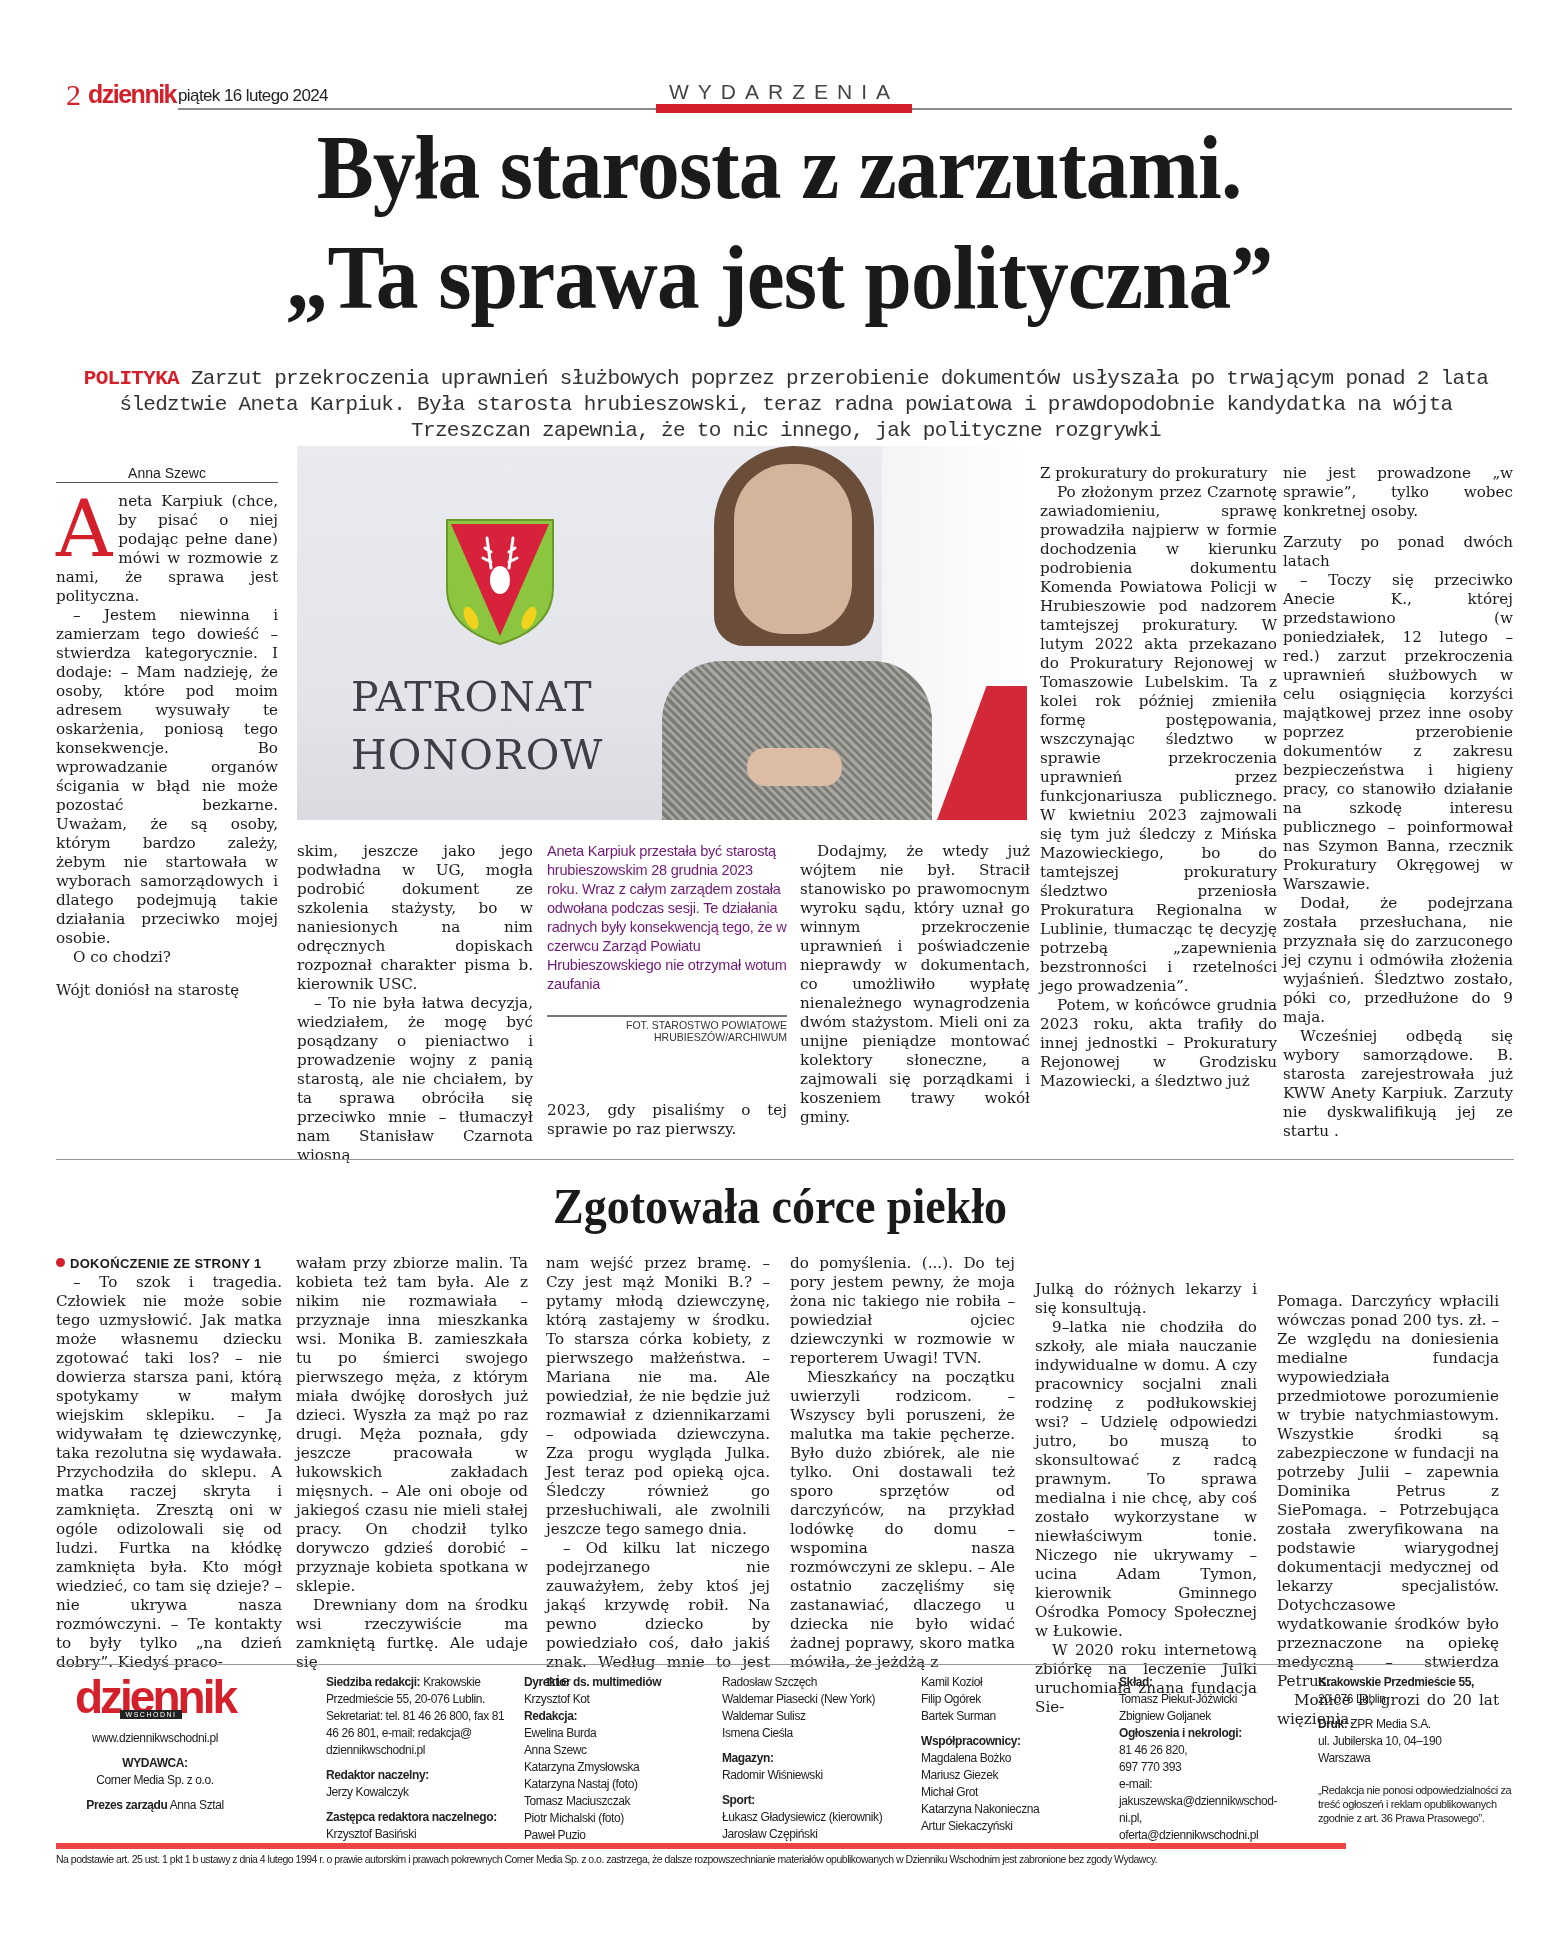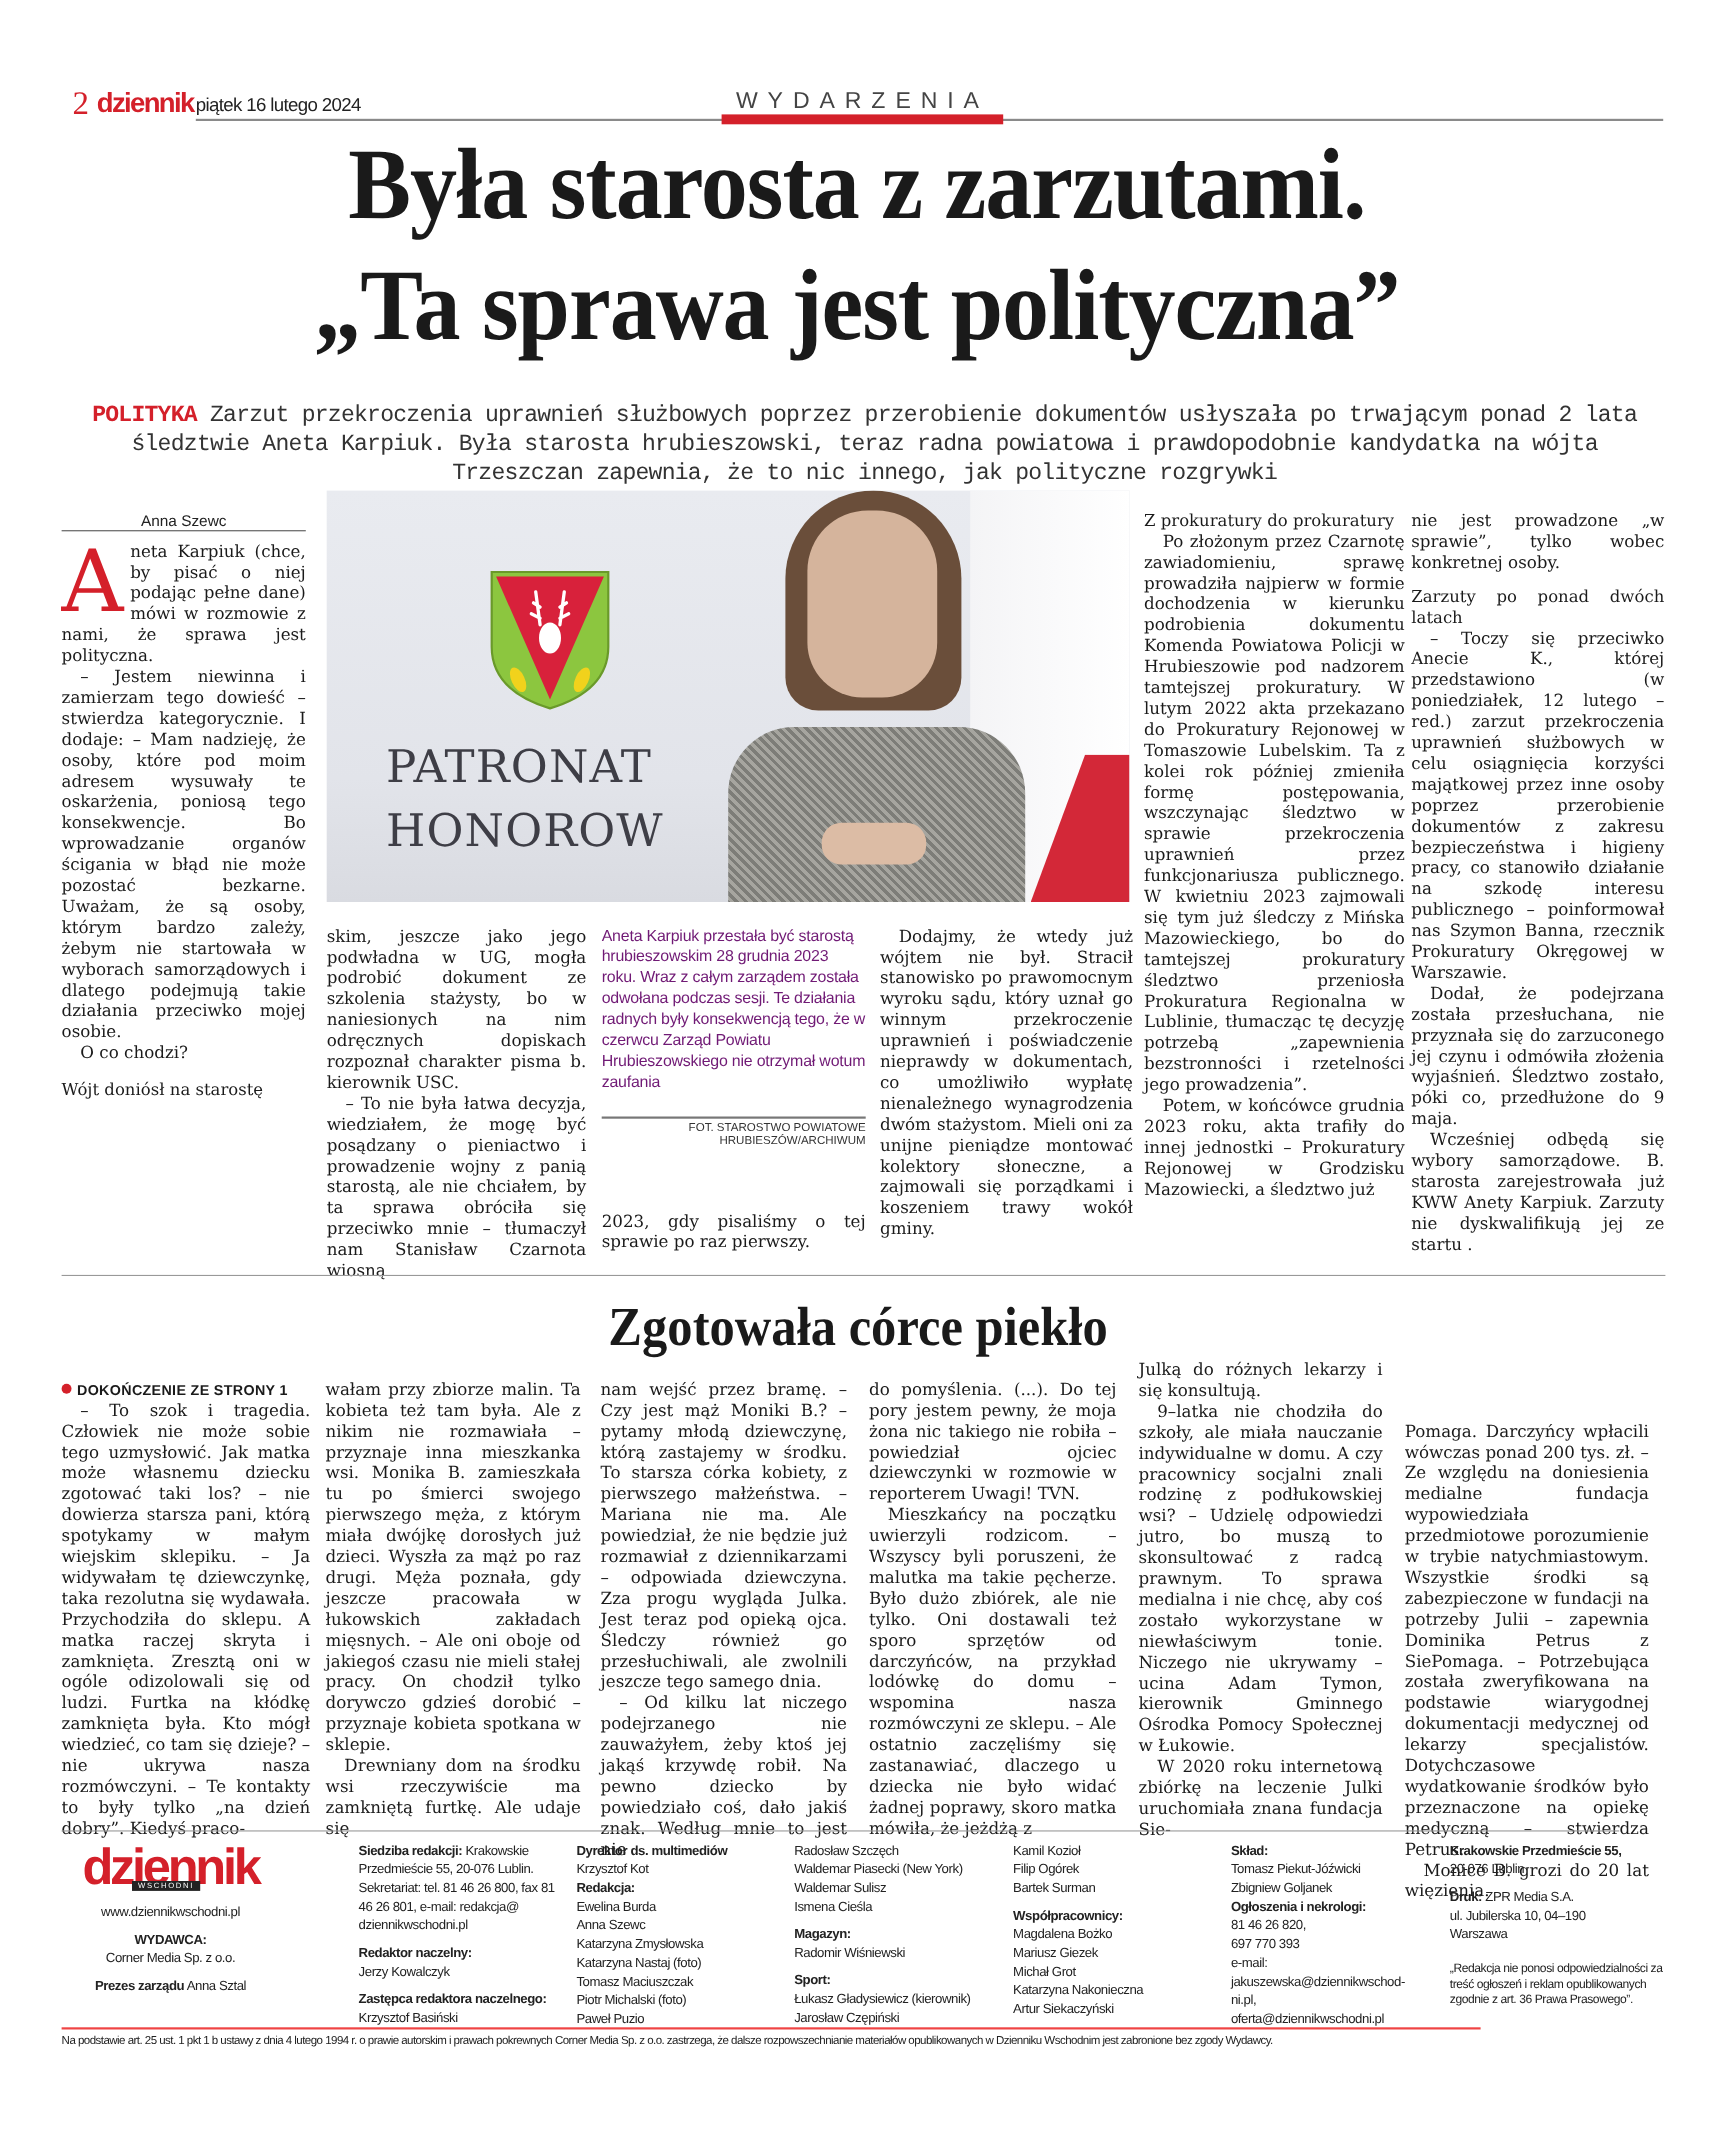"Julką do różnych lekarzy i" div.abs { top: 1236px -> 1280px }
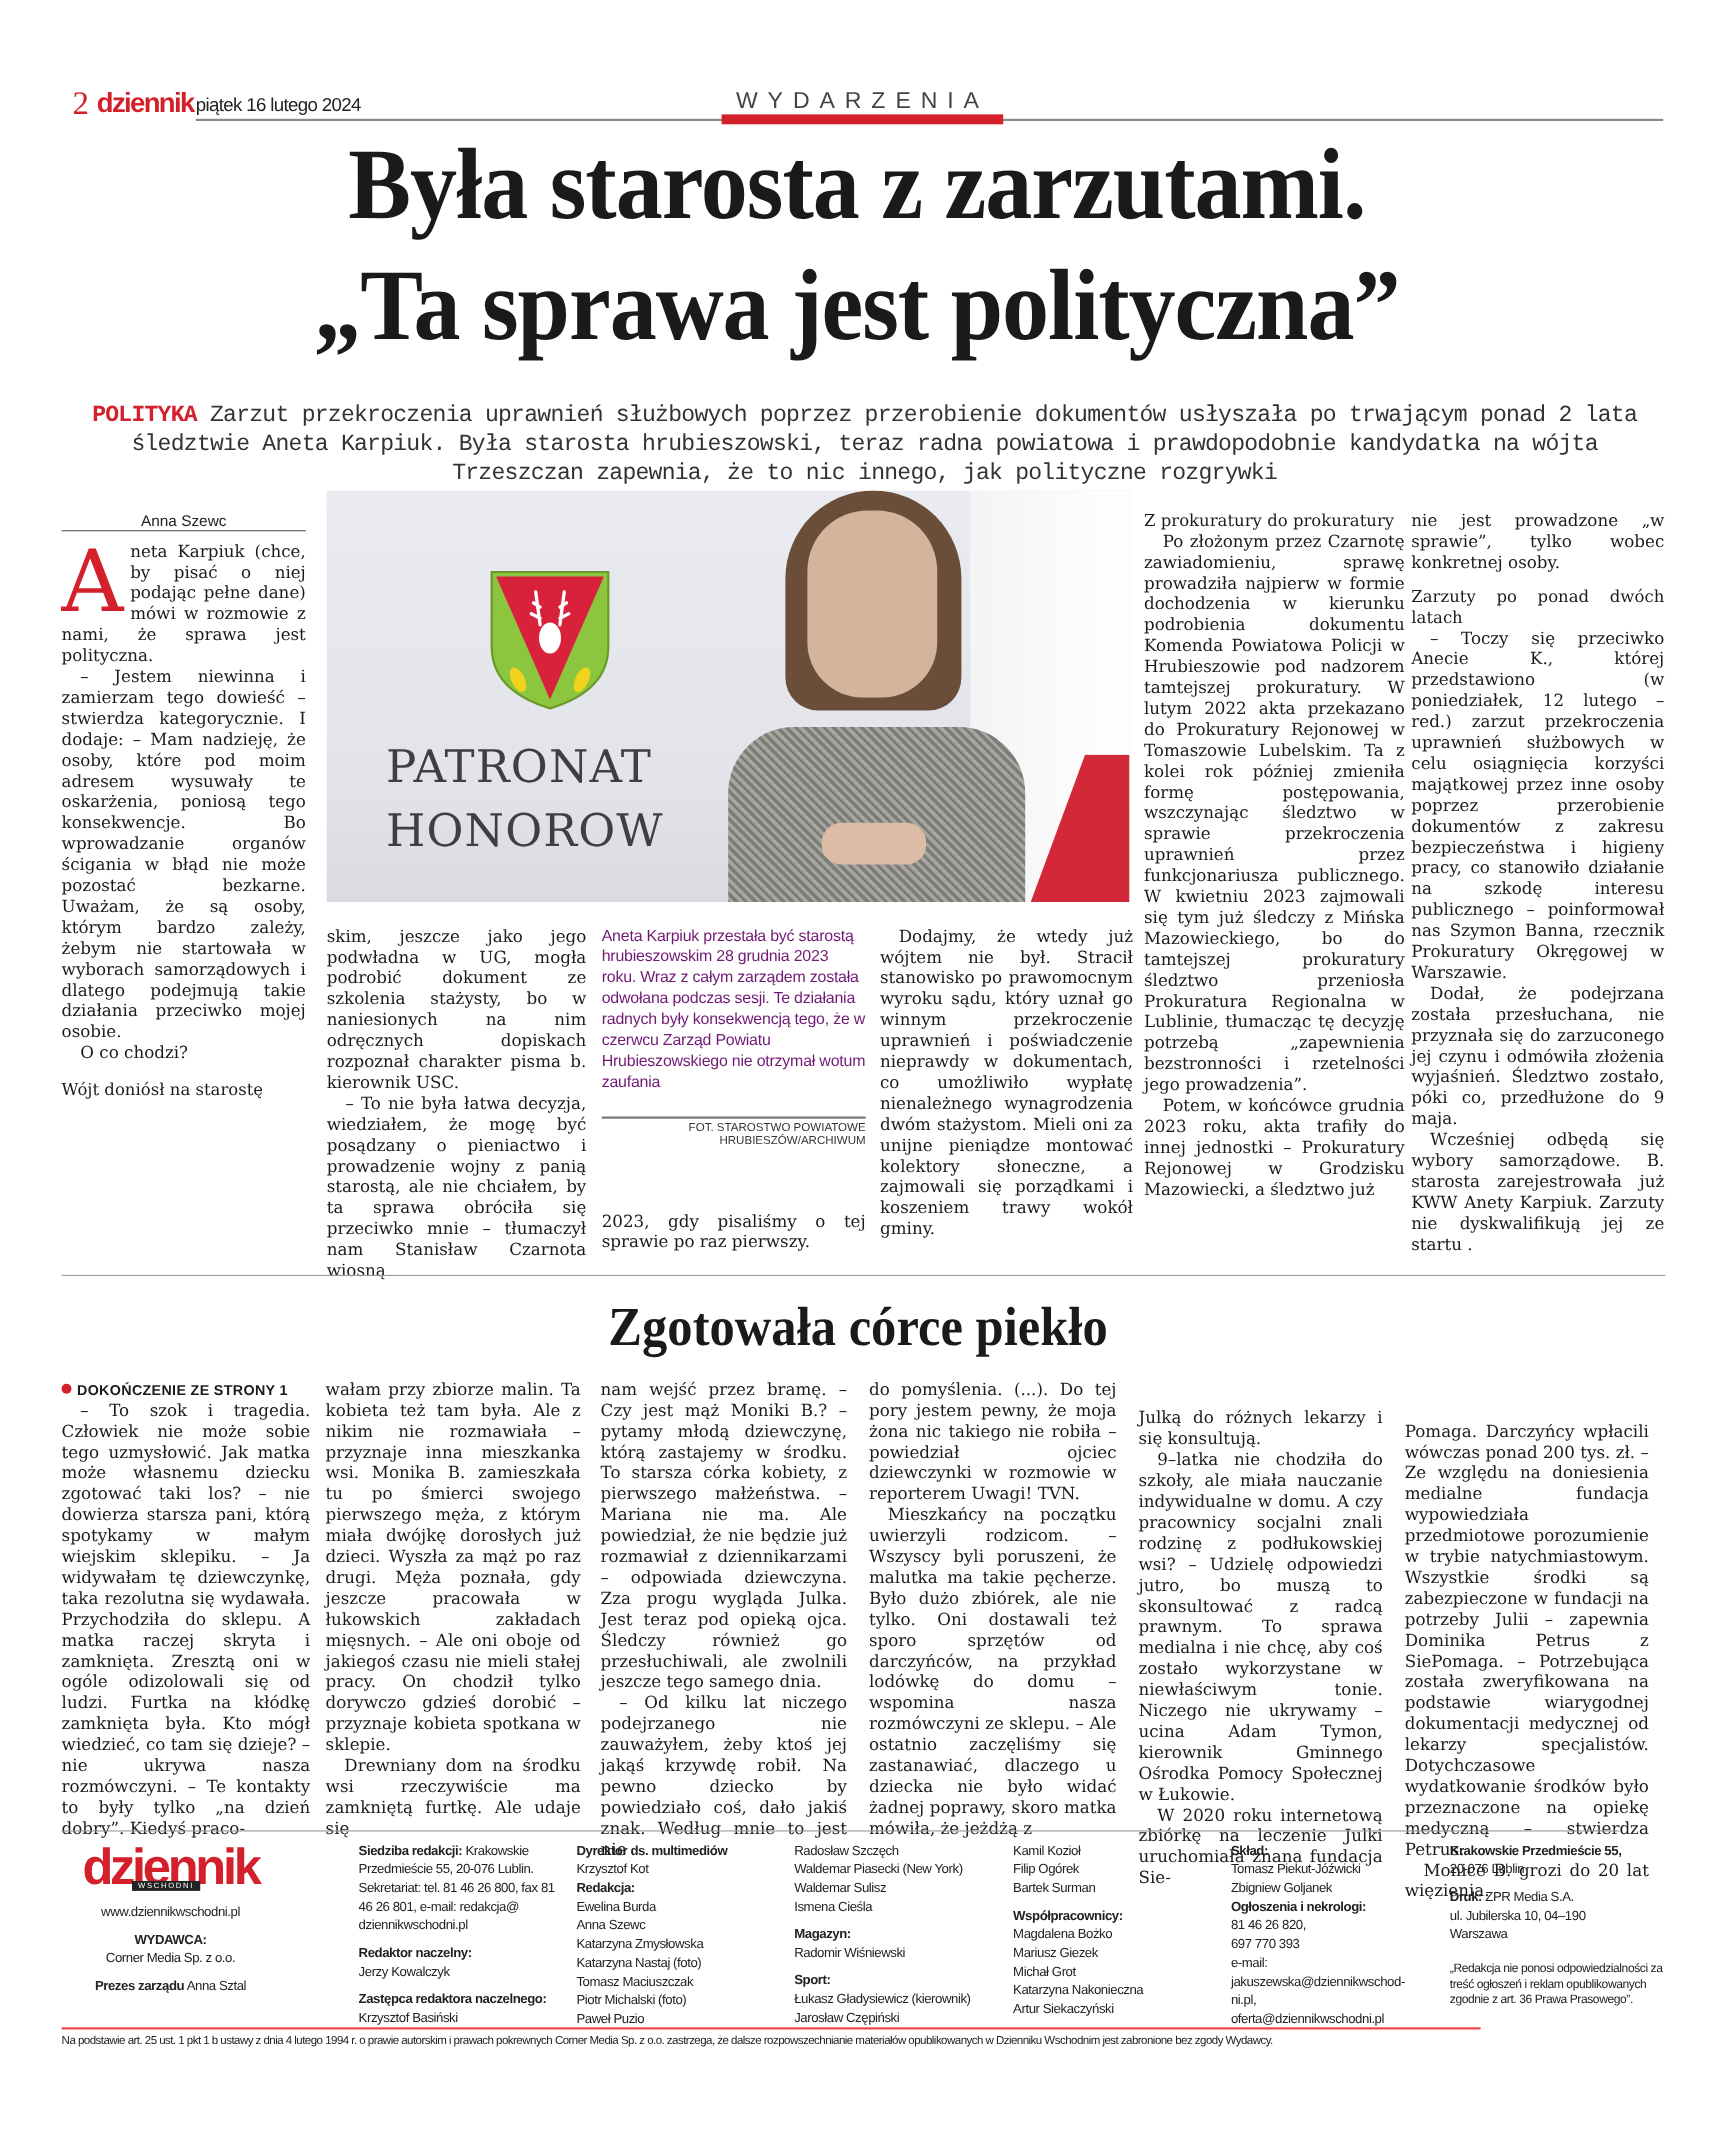"Na podstawie art. 25 ust." .legal { border-top: 2px solid #ef4444 -> 6px solid #ef4444 }
